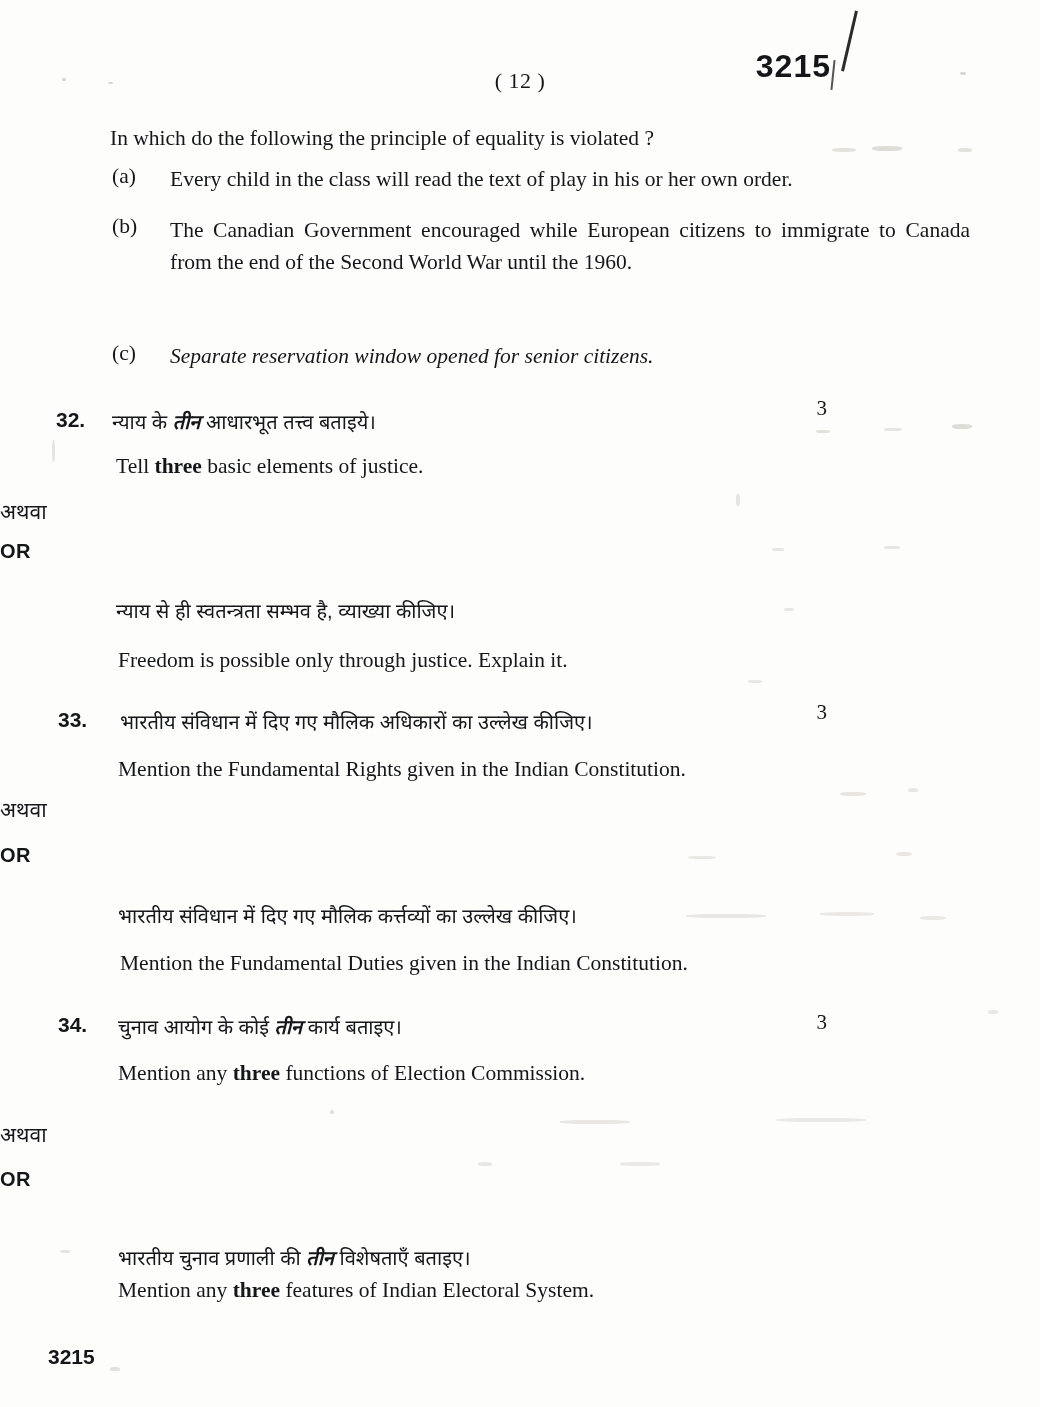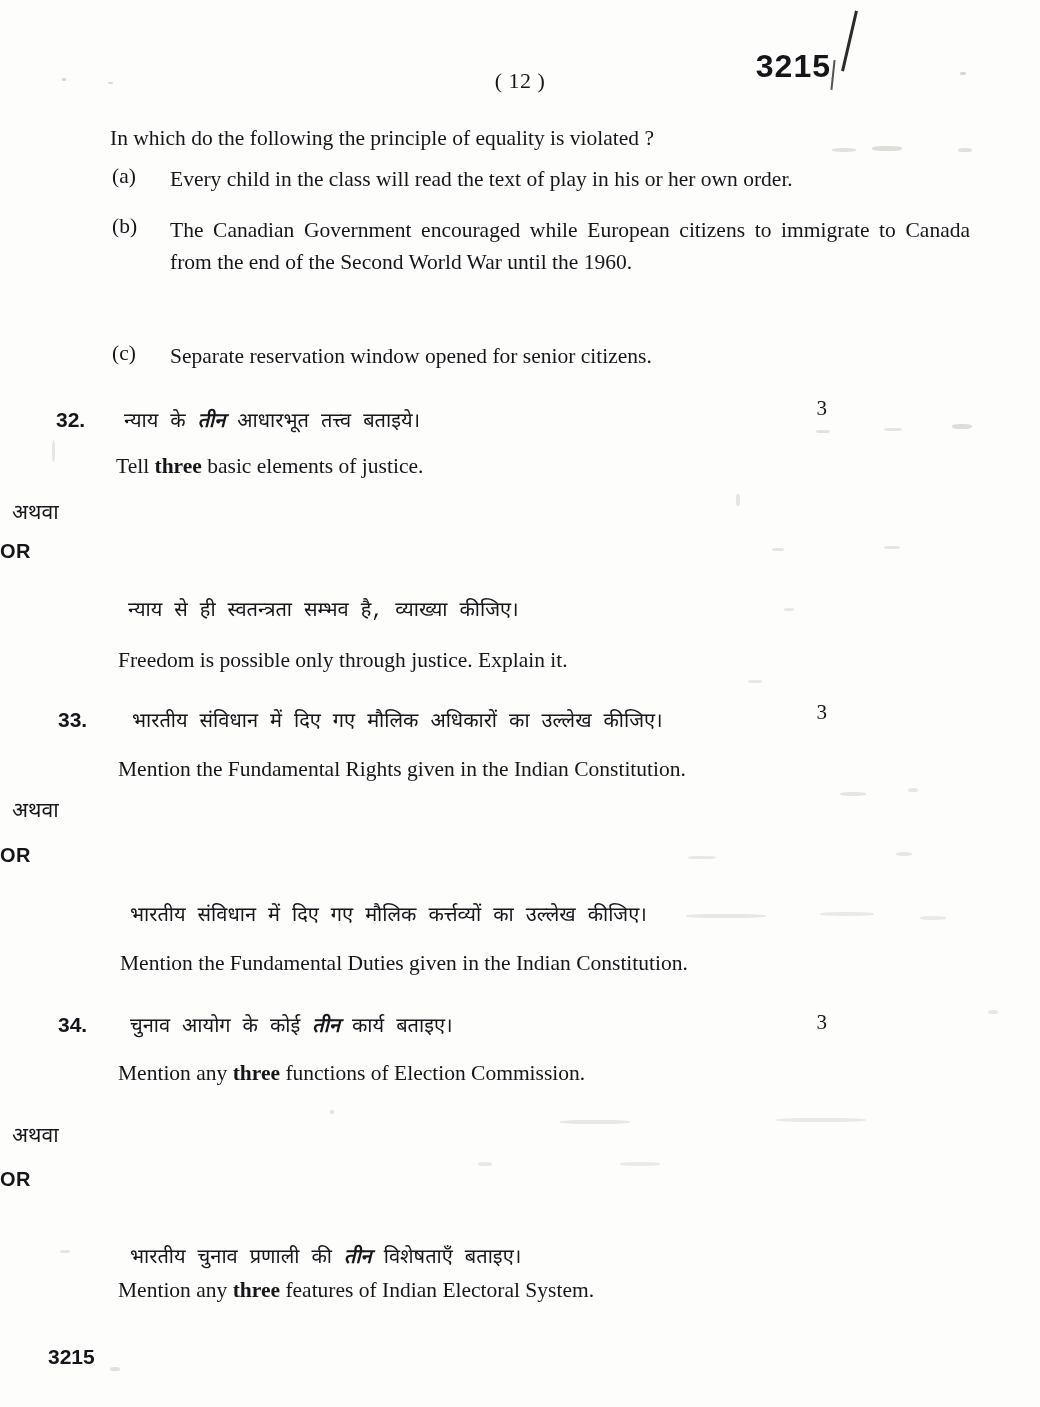"Separate reservation window opened for" div.line { font-style: none -> italic }
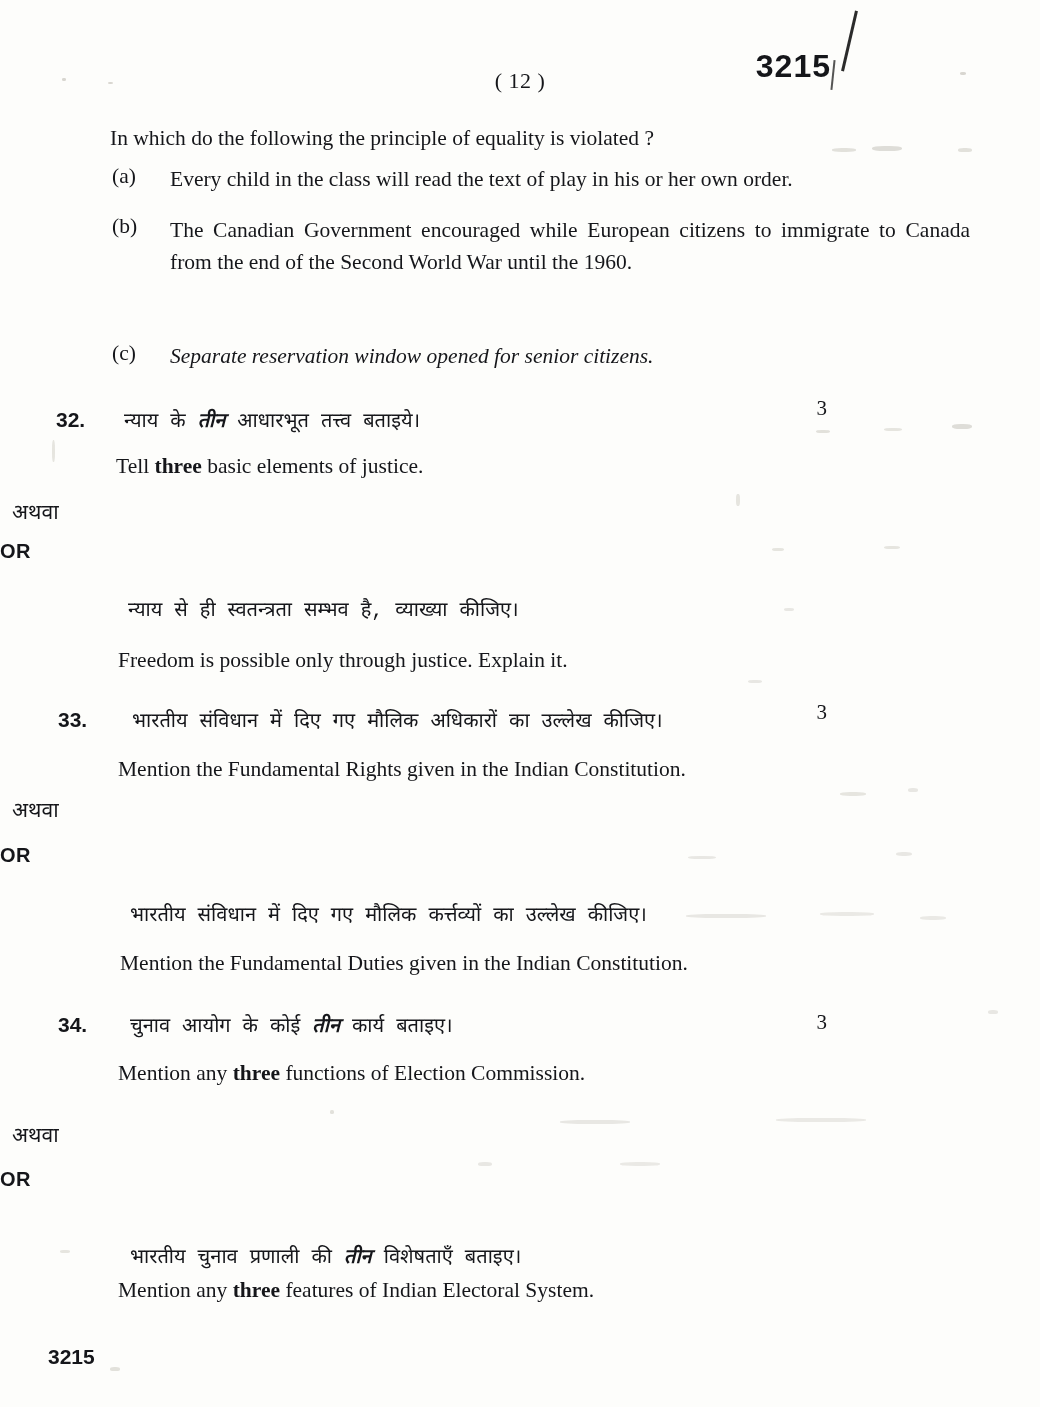"न्याय के तीन आधारभूत तत्त्व" .hindi { font-family: Liberation Mono, monospace -> Liberation Sans, sans-serif; margin-left: 12px -> none }
